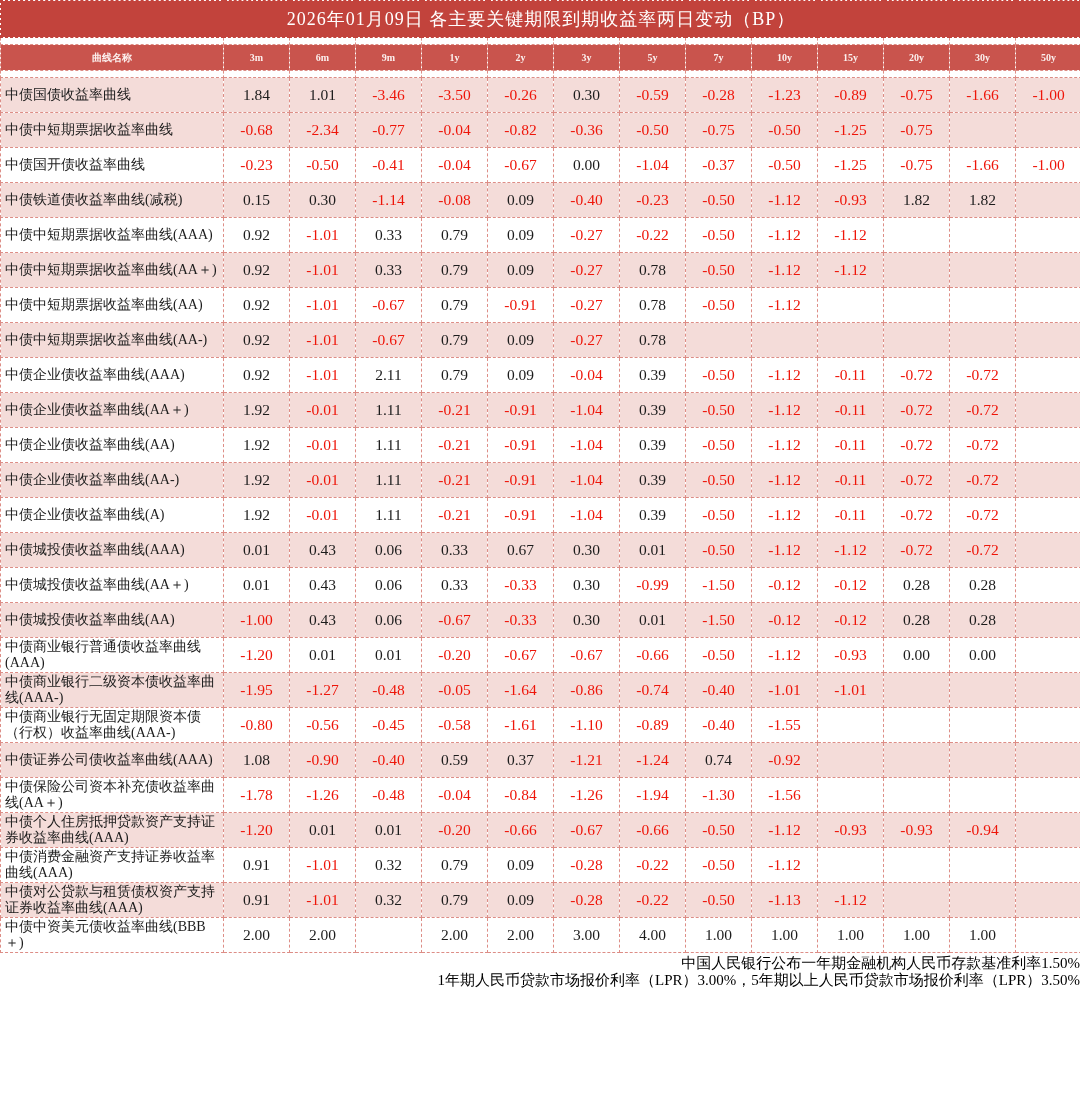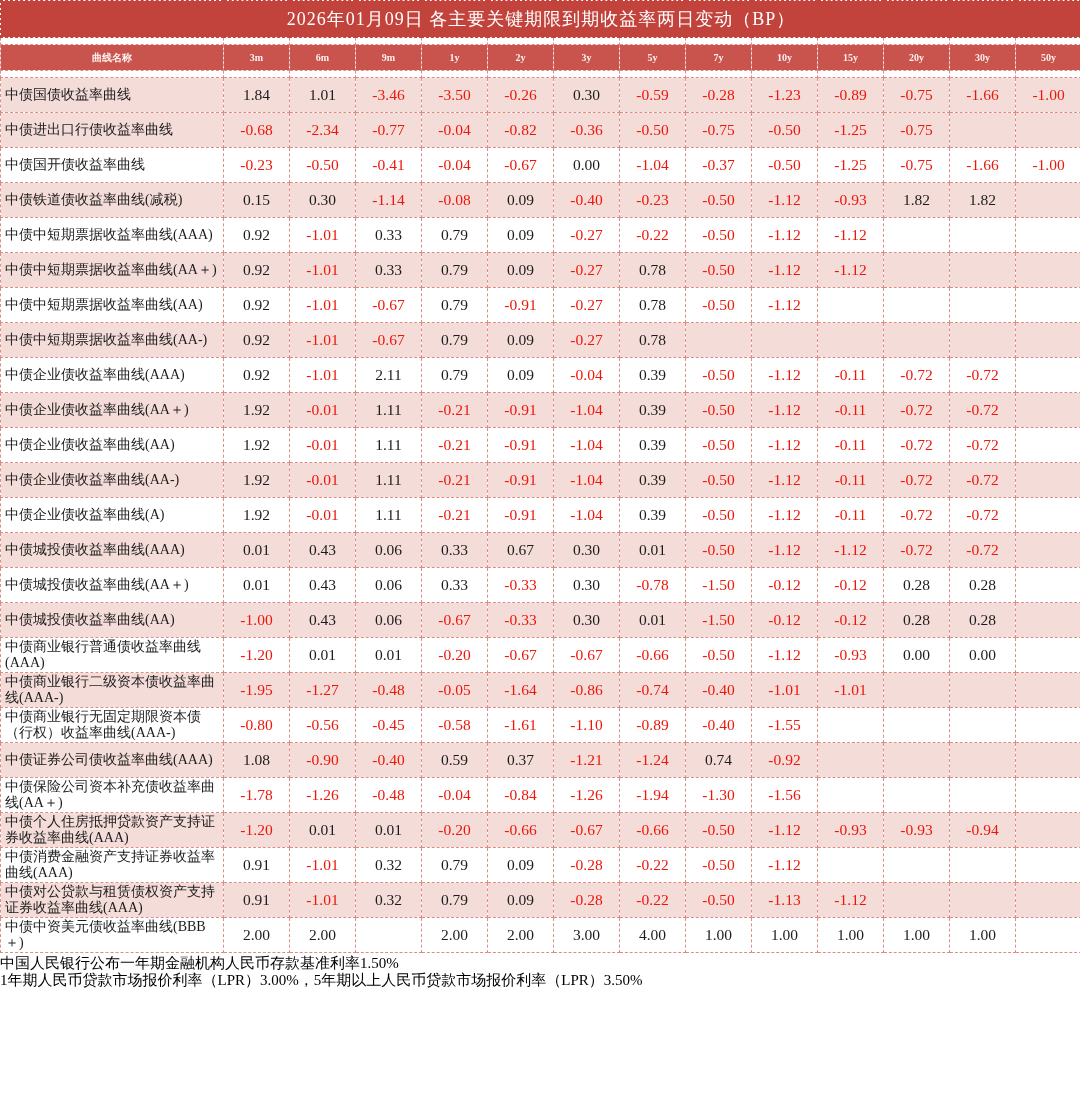"中债进出口行债收益率曲线" td.name { text: 进出口行债 -> 中短期票据 }
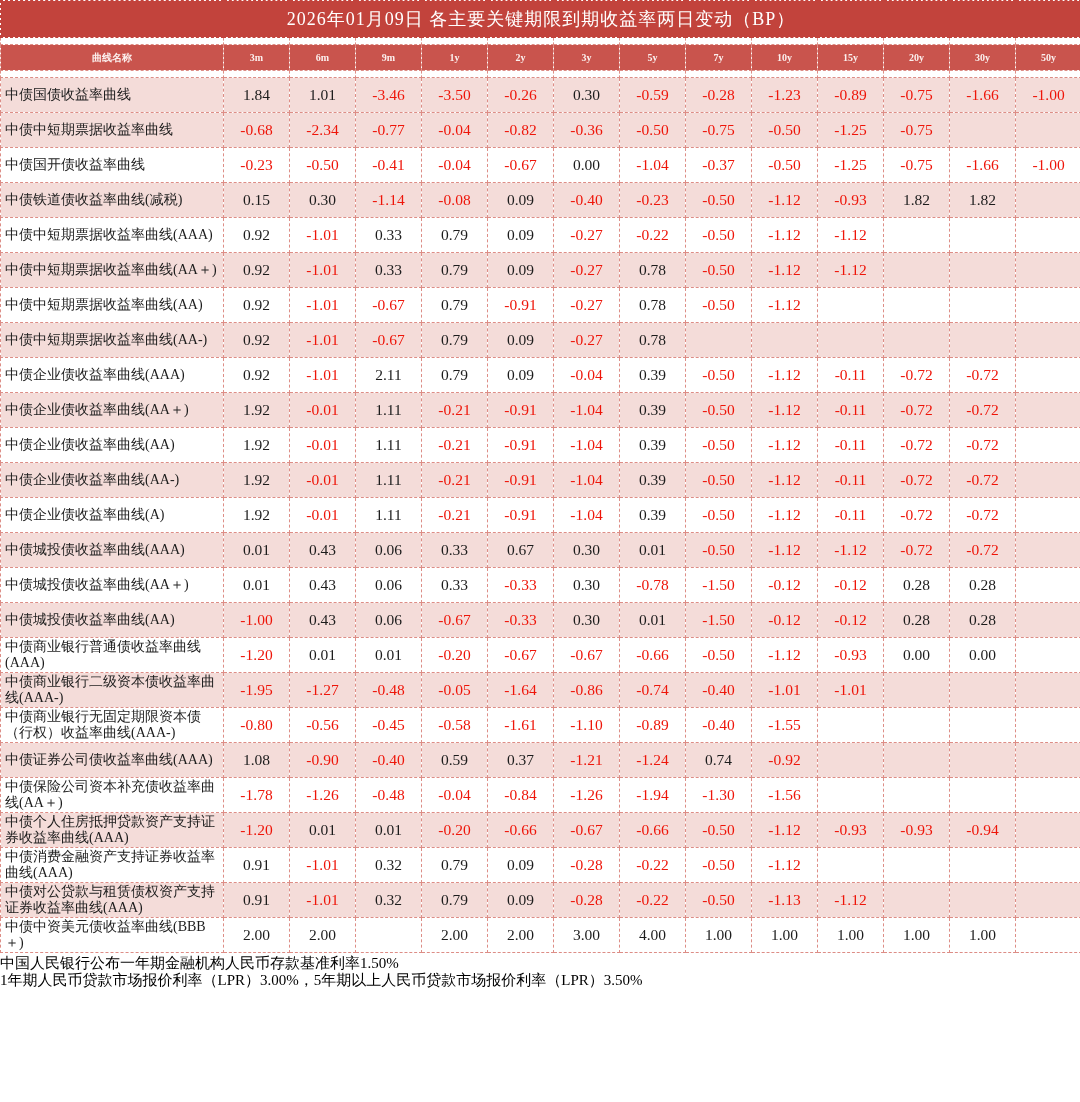"-0.78" td.val { text: -0.78 -> -0.99 }
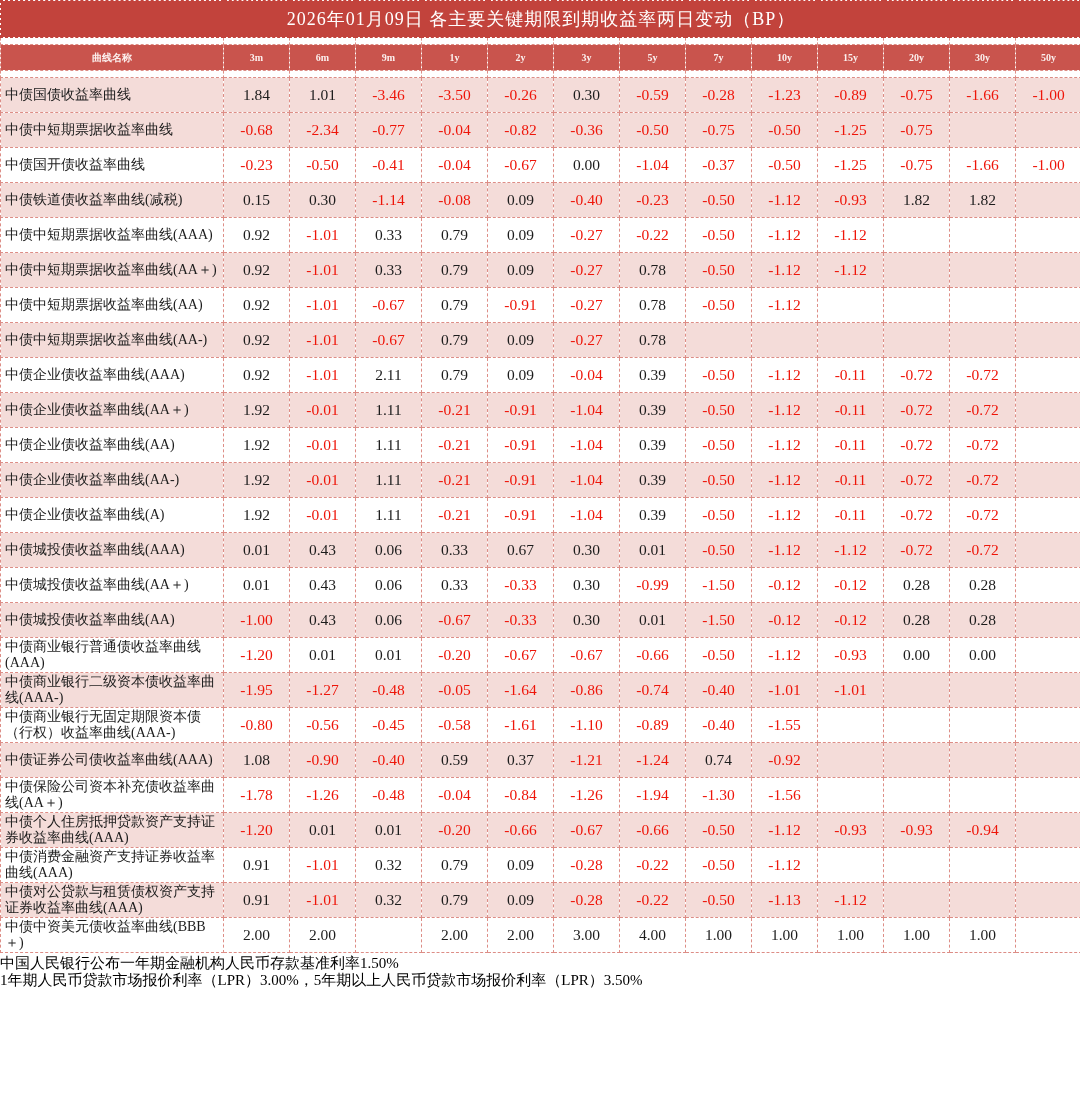"中国人民银行公布一年期金融机构人民币存款基准利率1.50%" .footer { text-align: left -> right }
